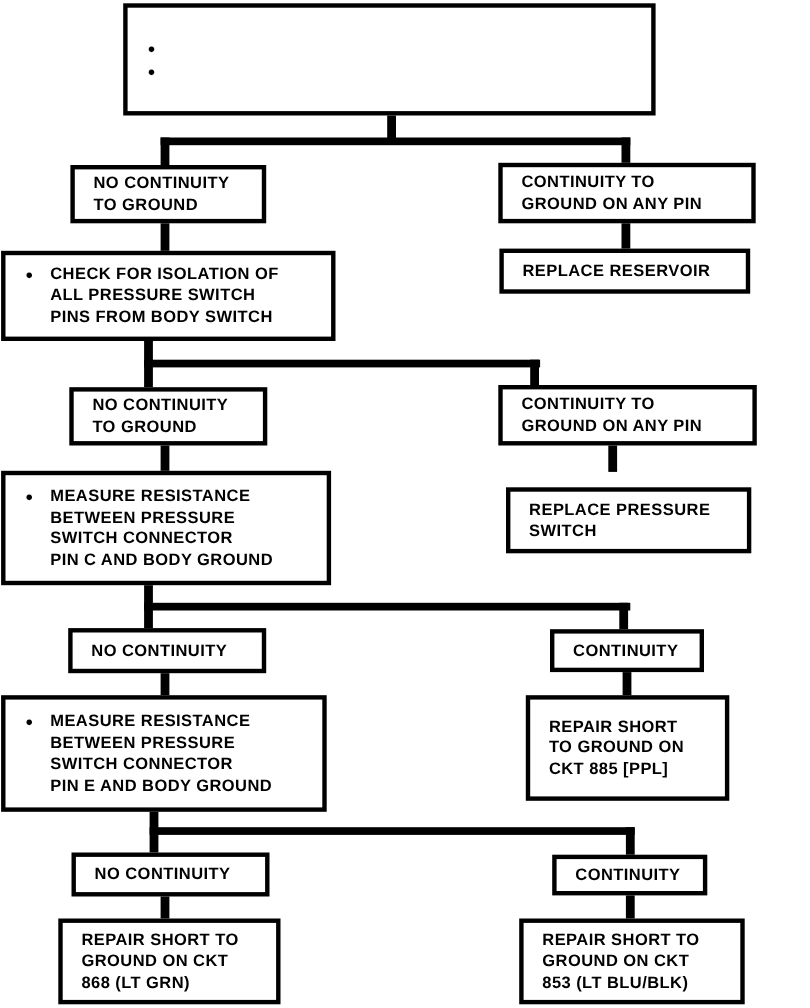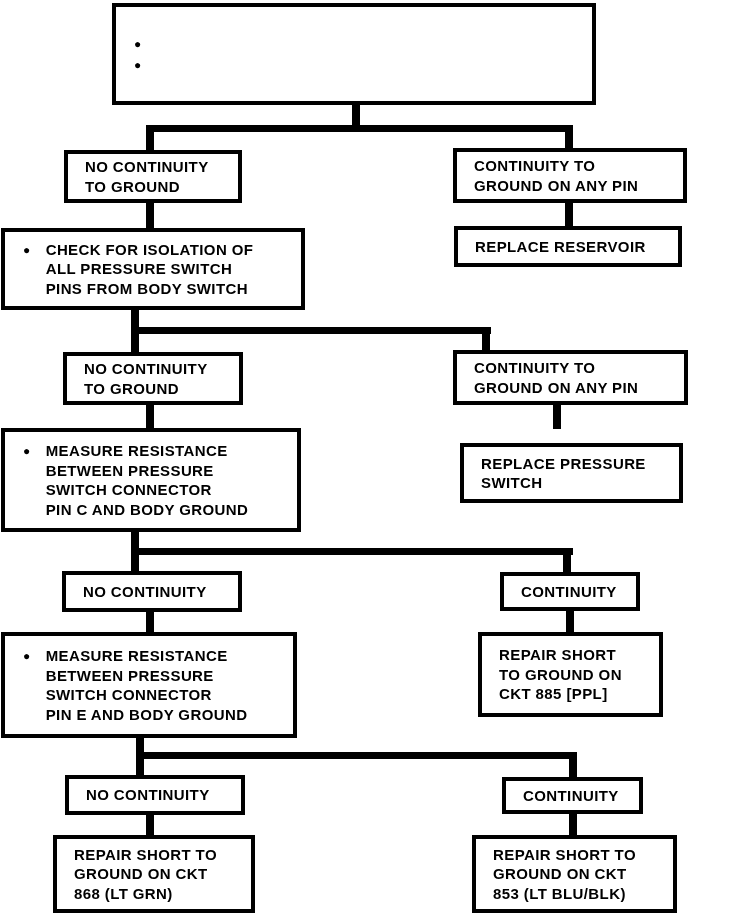"REPAIR SHORT" div.box { height: 85px -> 96px }
